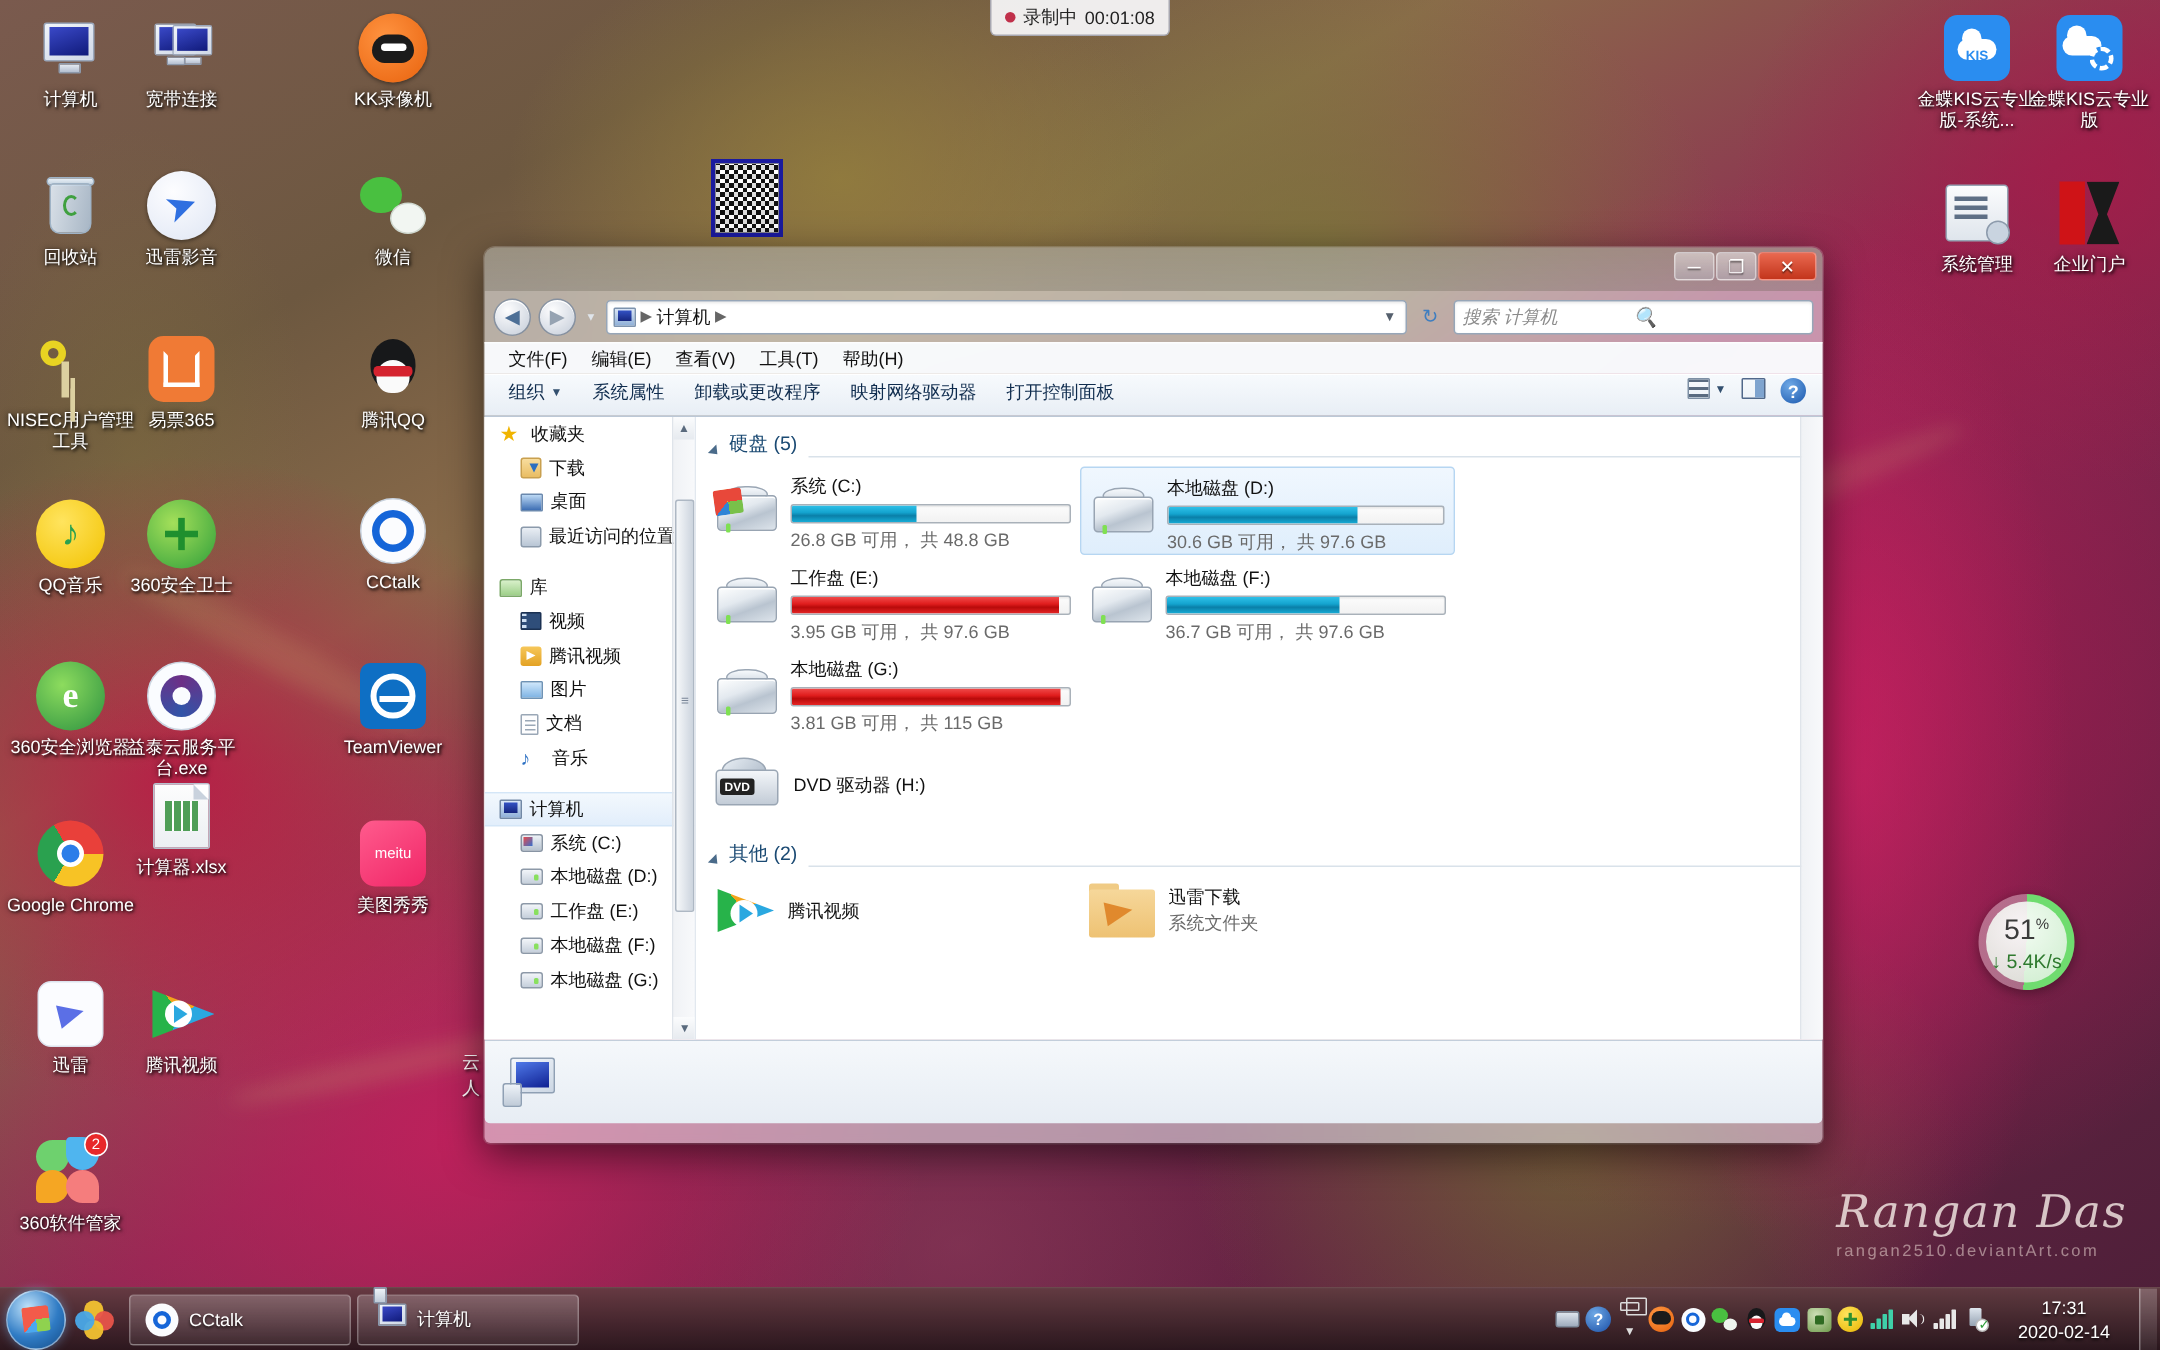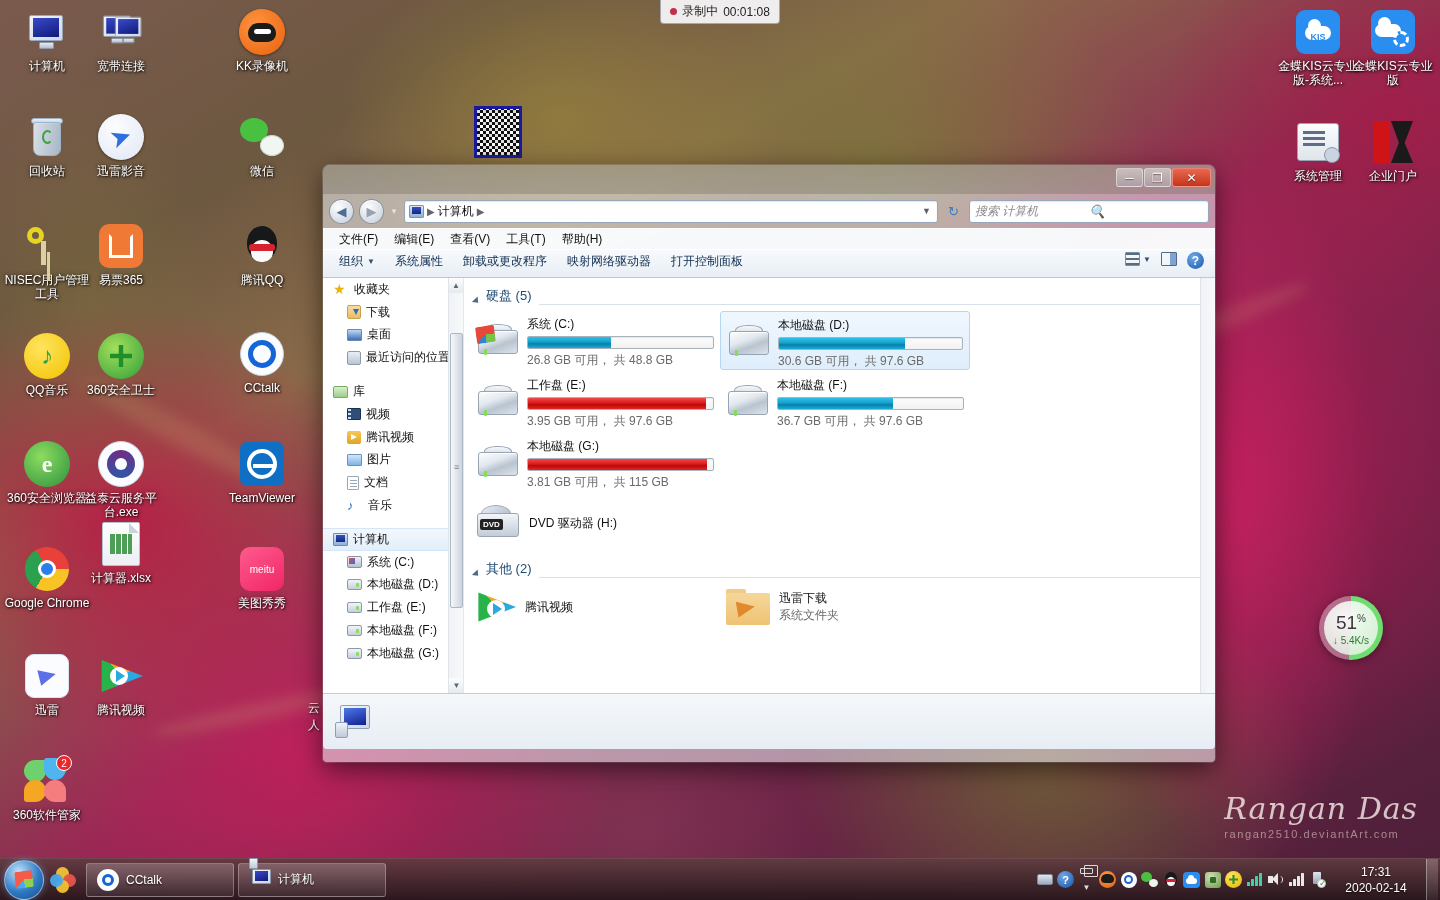"↓ 5.4K/s" #speed-widget .kbs { font-size: 10px -> 13px }
